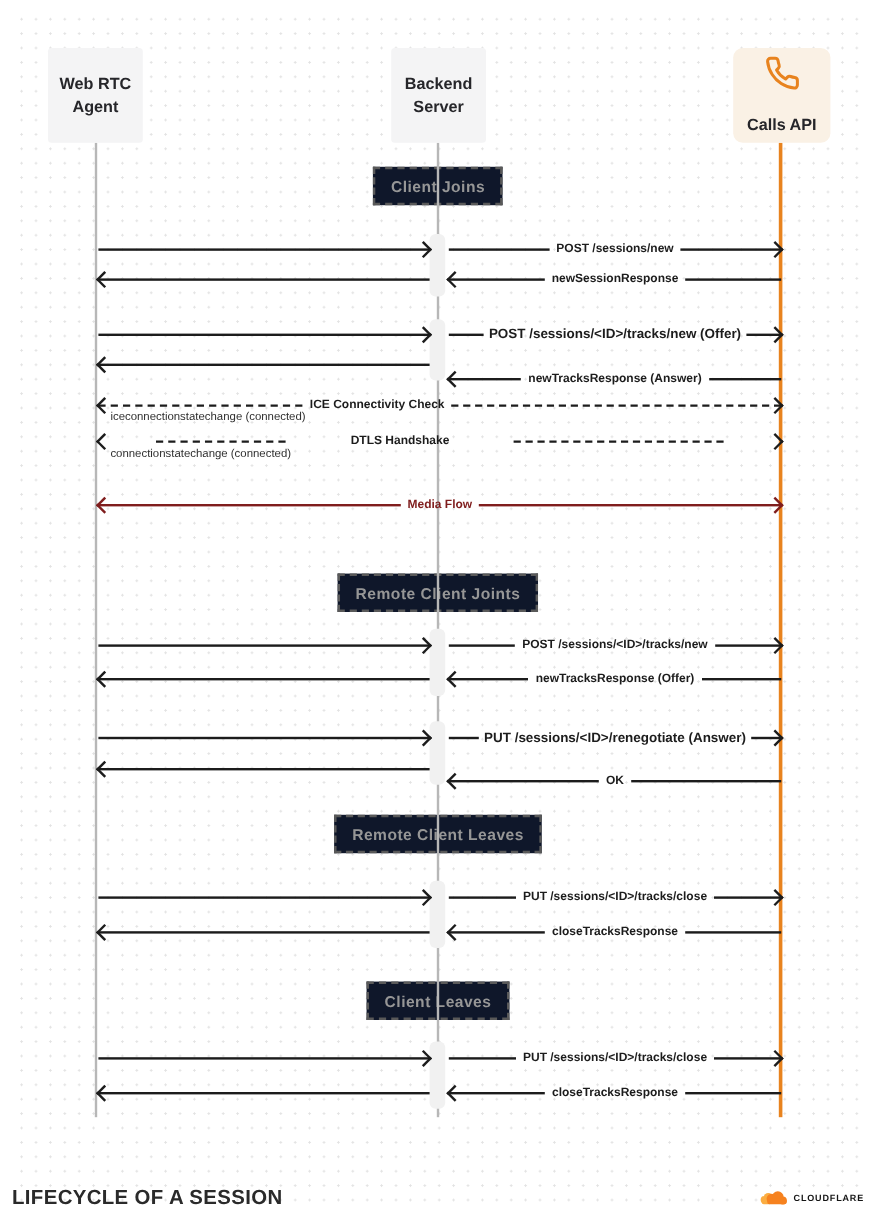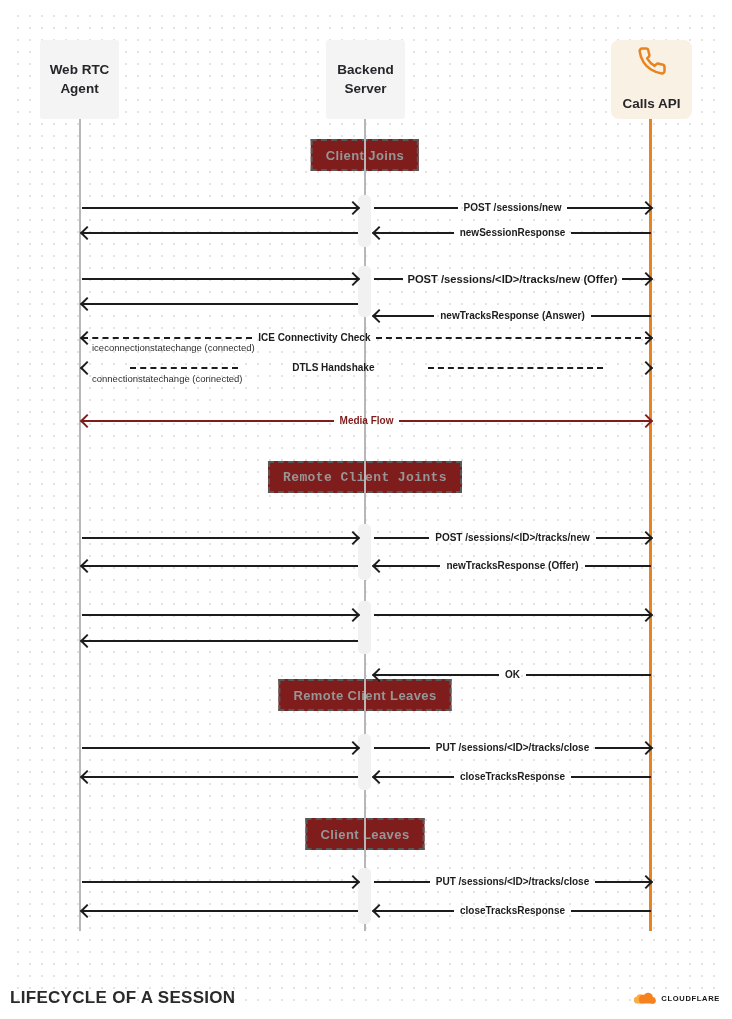"Client Joins" .phase { background: #7f1d1d -> #0f172a }
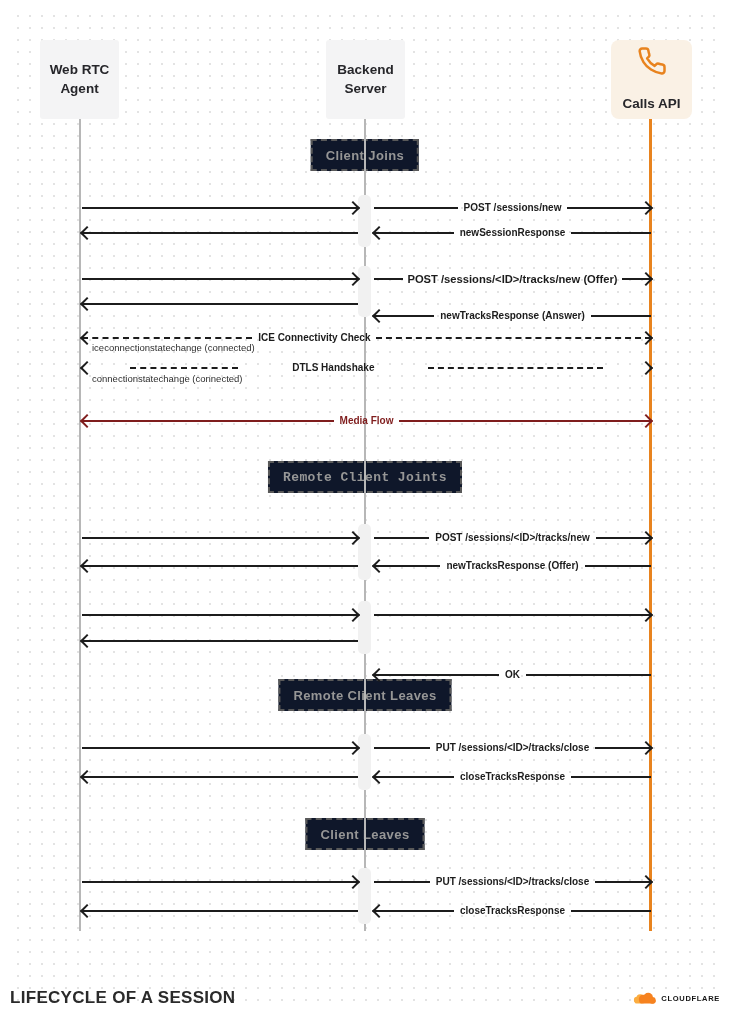"Remote Client Joints" div.phase { font-family: Liberation Mono, monospace -> none; top: 461px -> 478px }
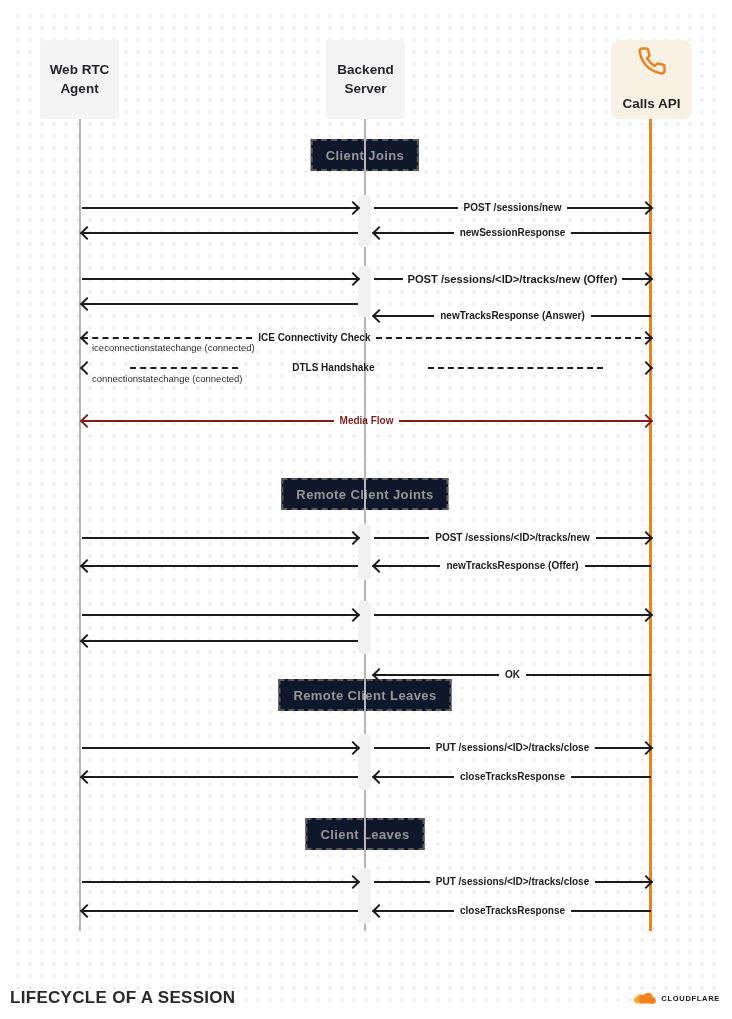"PUT /sessions/<ID>/renegotiate (Answer)" span.lbl { html: none -> <span>PUT /sessions/&lt;ID&gt;/renegotiate (Answer)</span> }
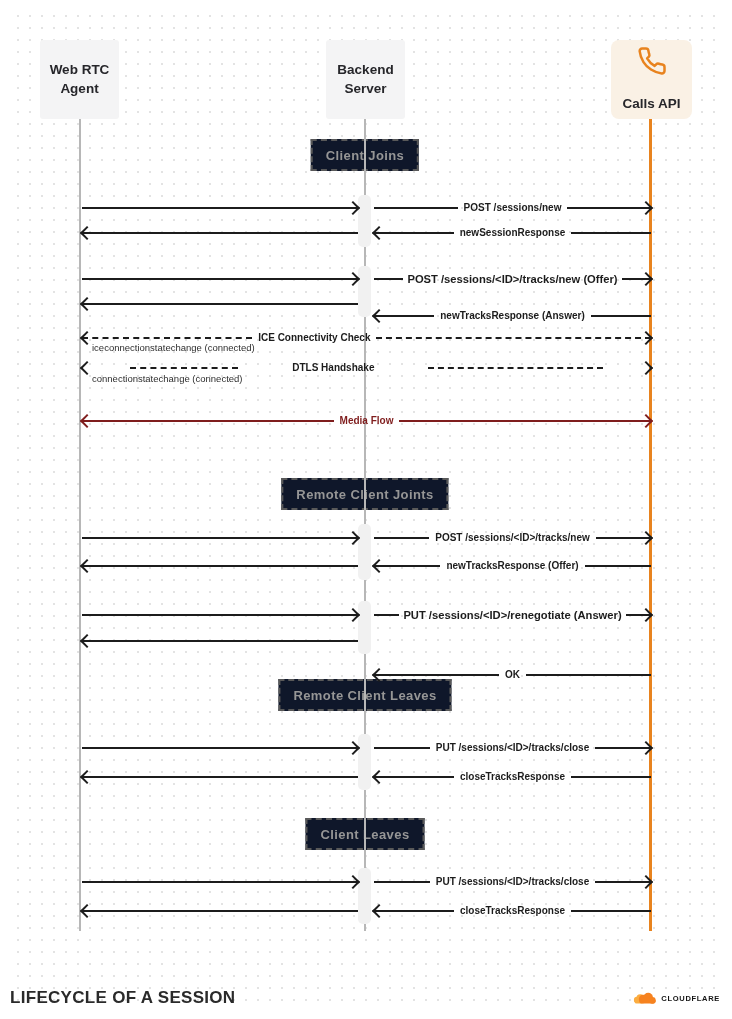"OK" div.msg { top: 667px -> 643px }
